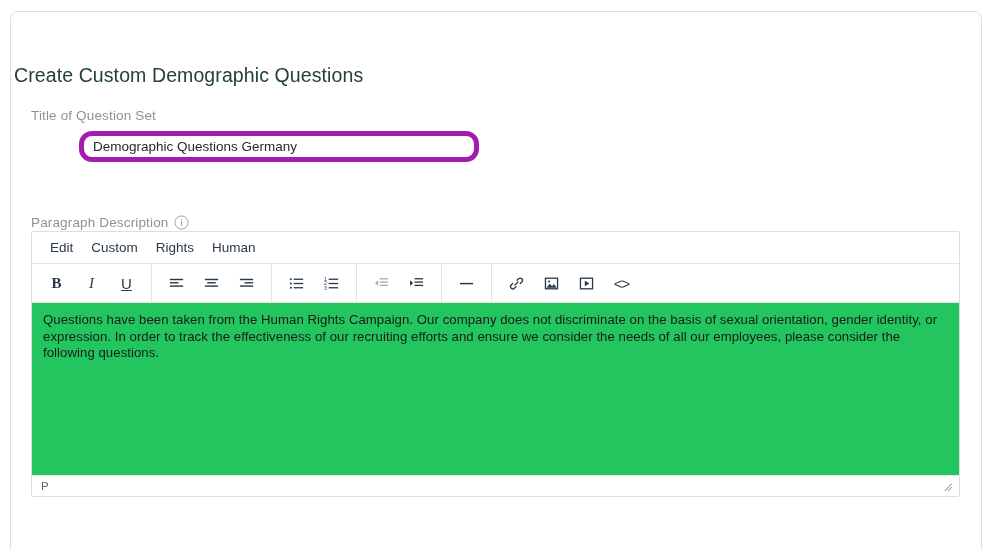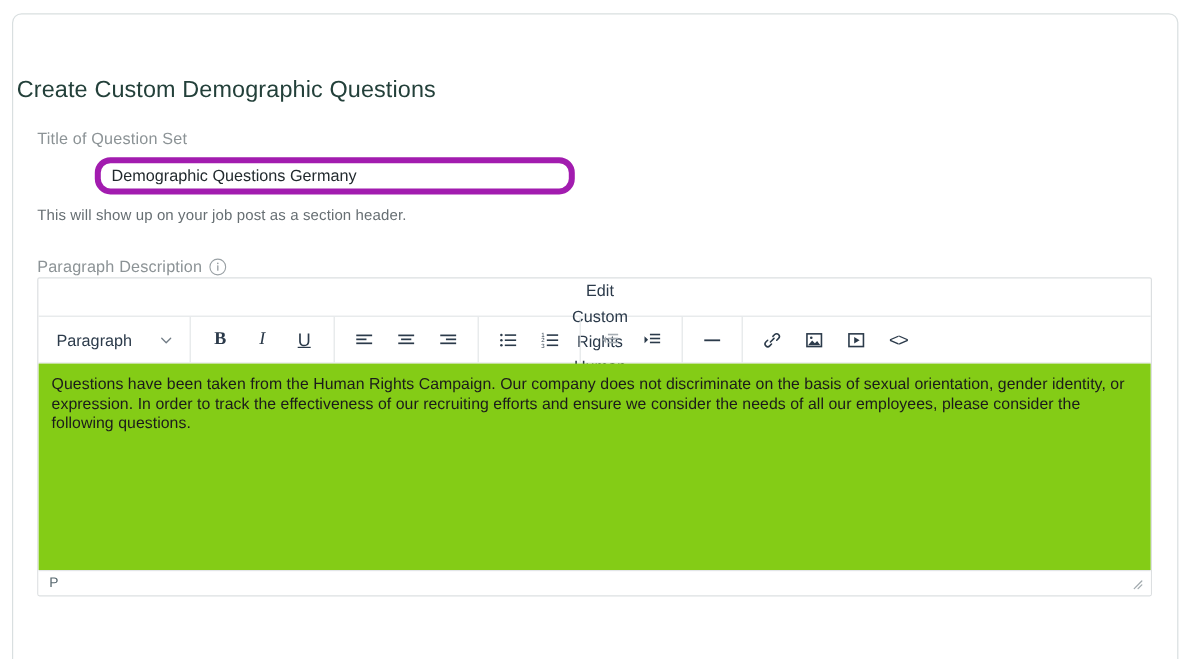"This will show up on" div.help-text { html: <div>This will show up on your job post as a section header.</div> -> none }
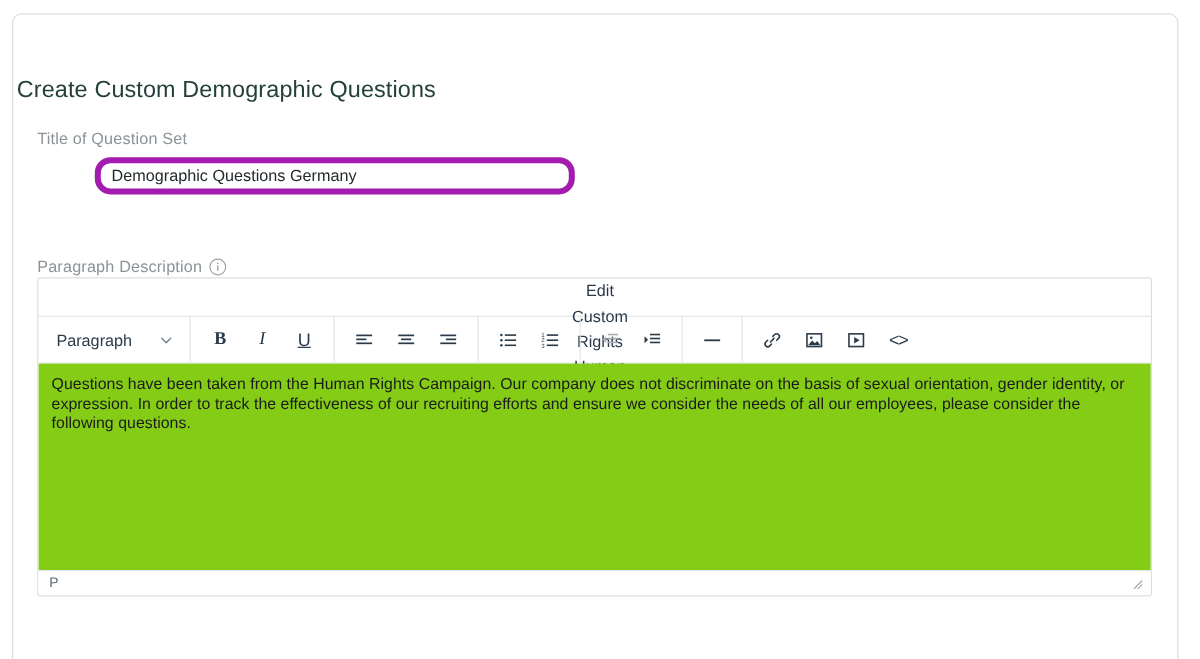"Edit" .editor-menubar { flex-direction: column -> none }
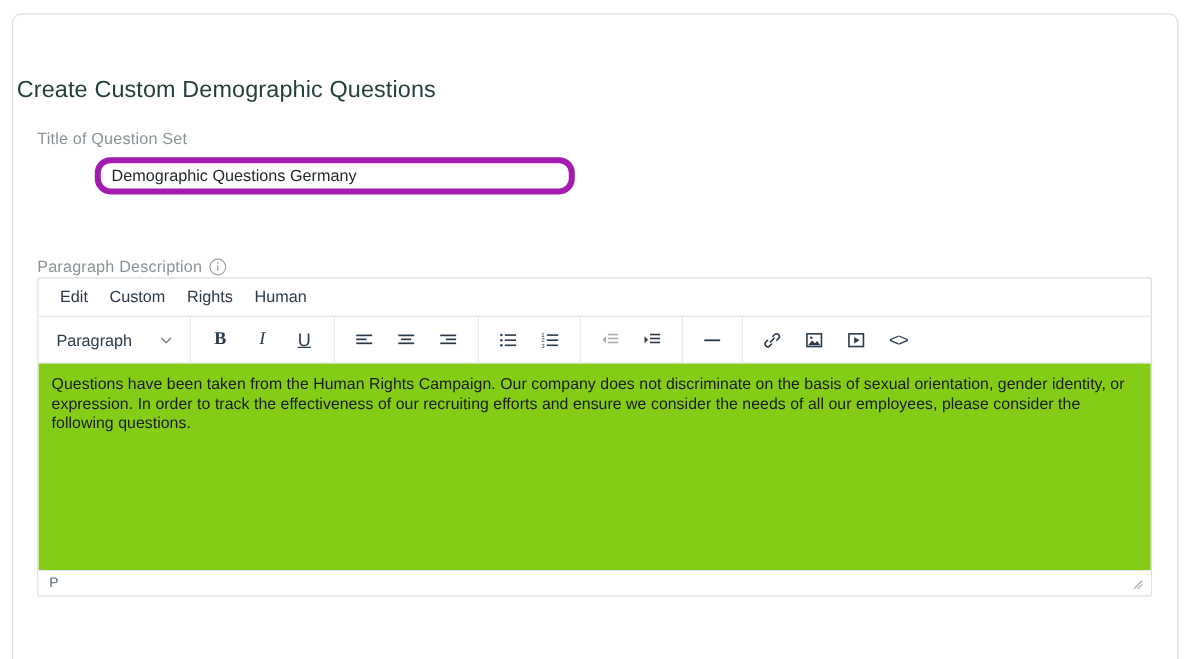"Paragraph" div.tb-group { html: <div> <div> <span>Paragraph</span> <span> <svg> <path></path> </svg> </span> </div> </div> -> none }
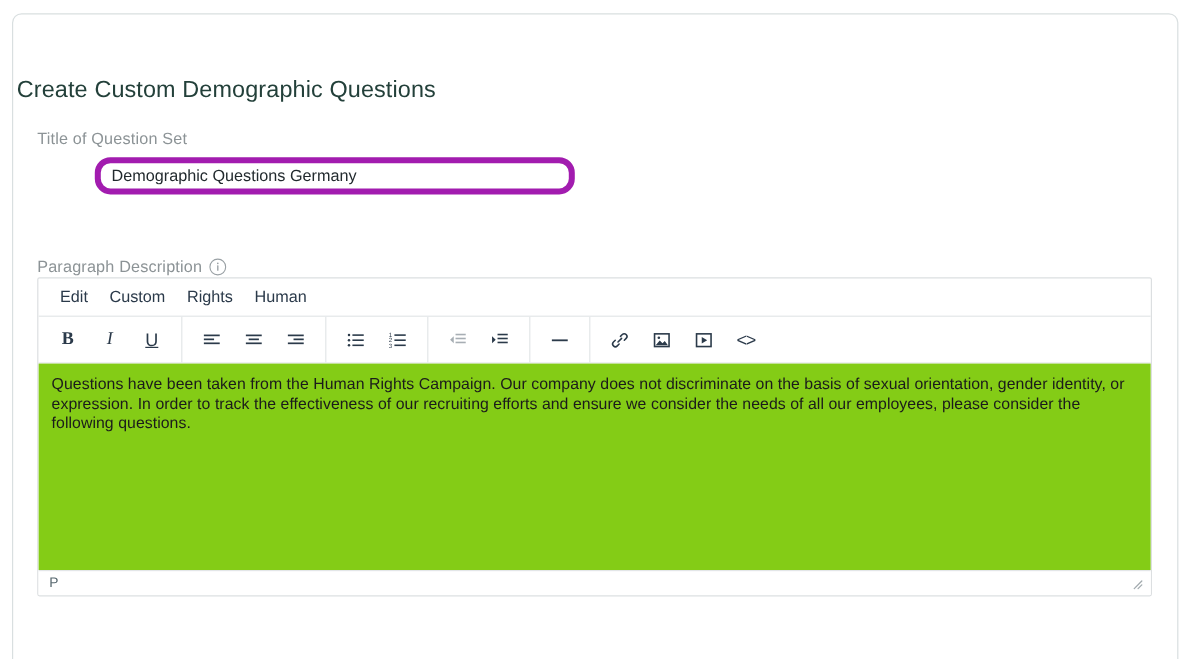"Questions have been taken from" .editor-body { background: #84cc16 -> #22c55e }
